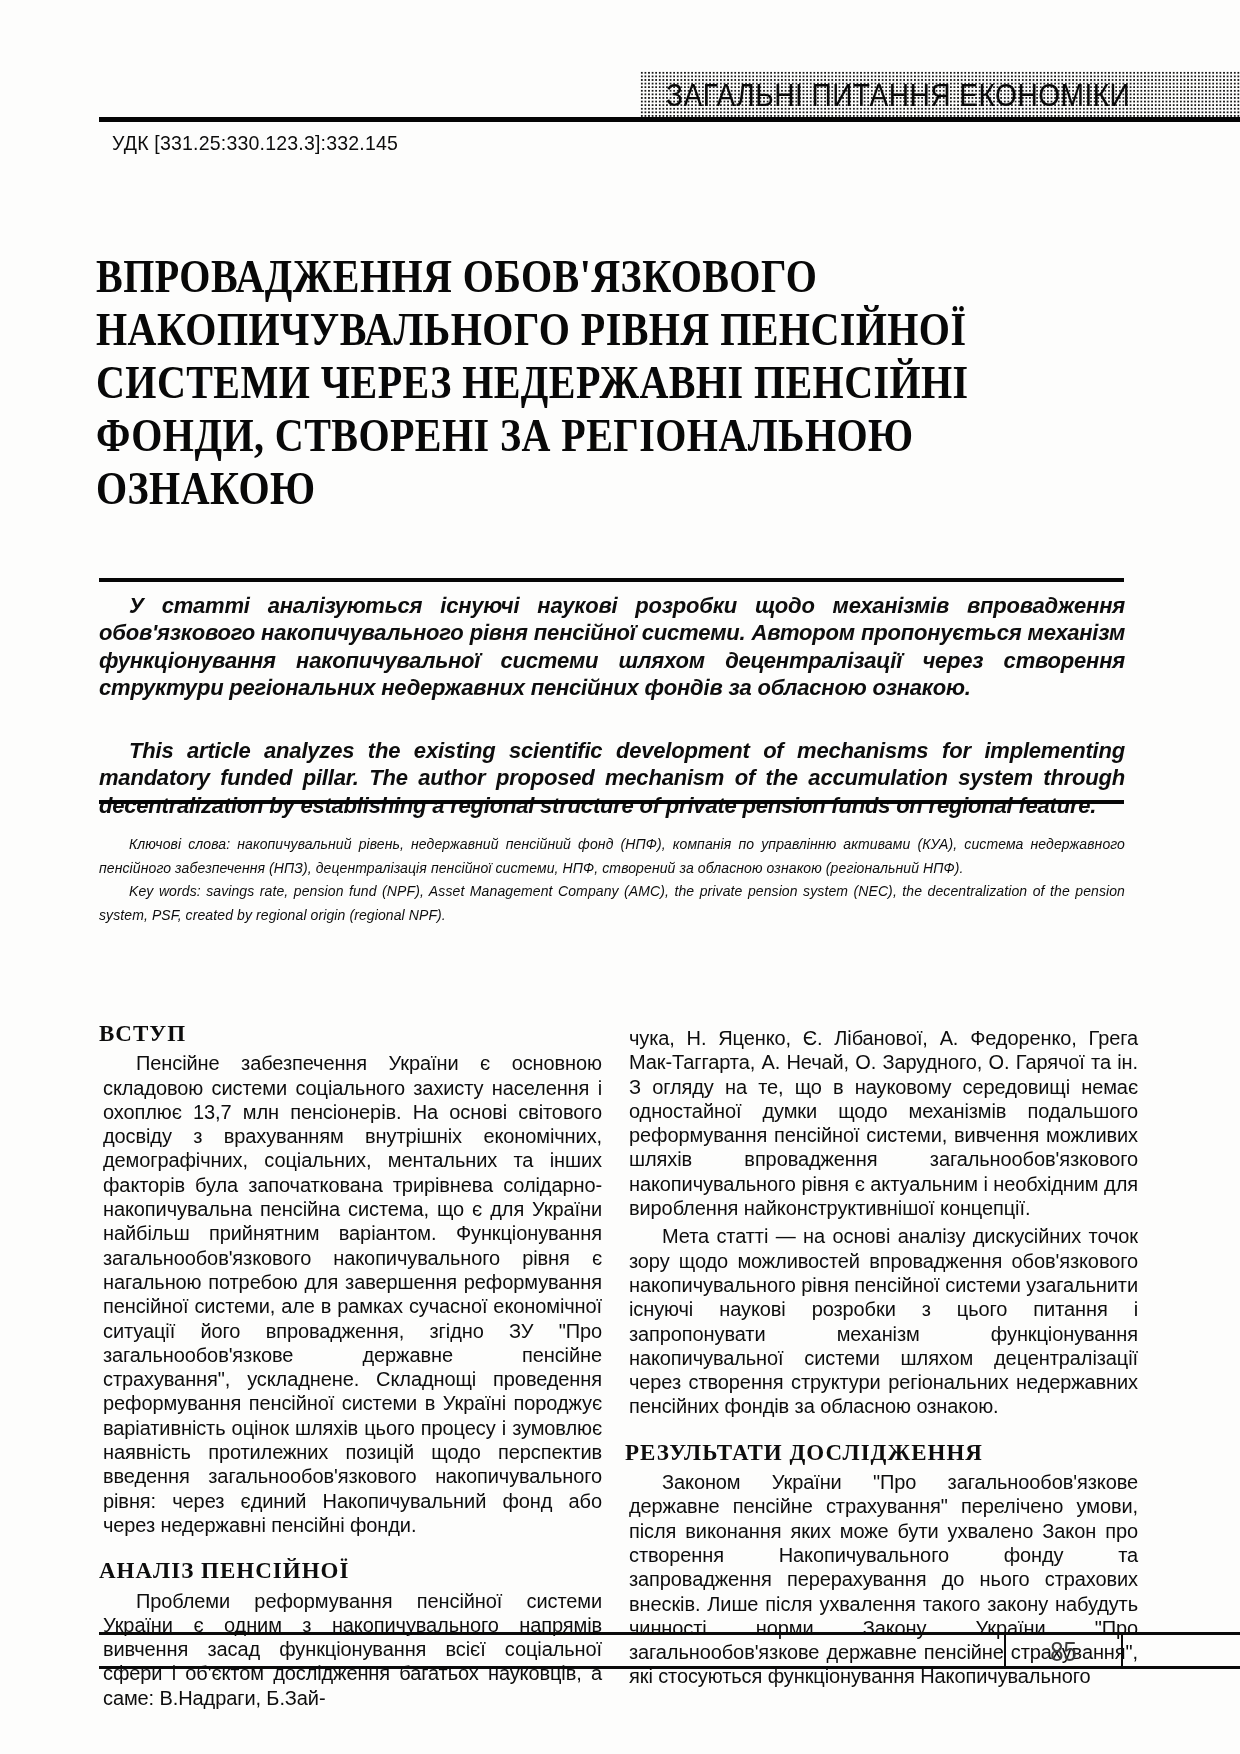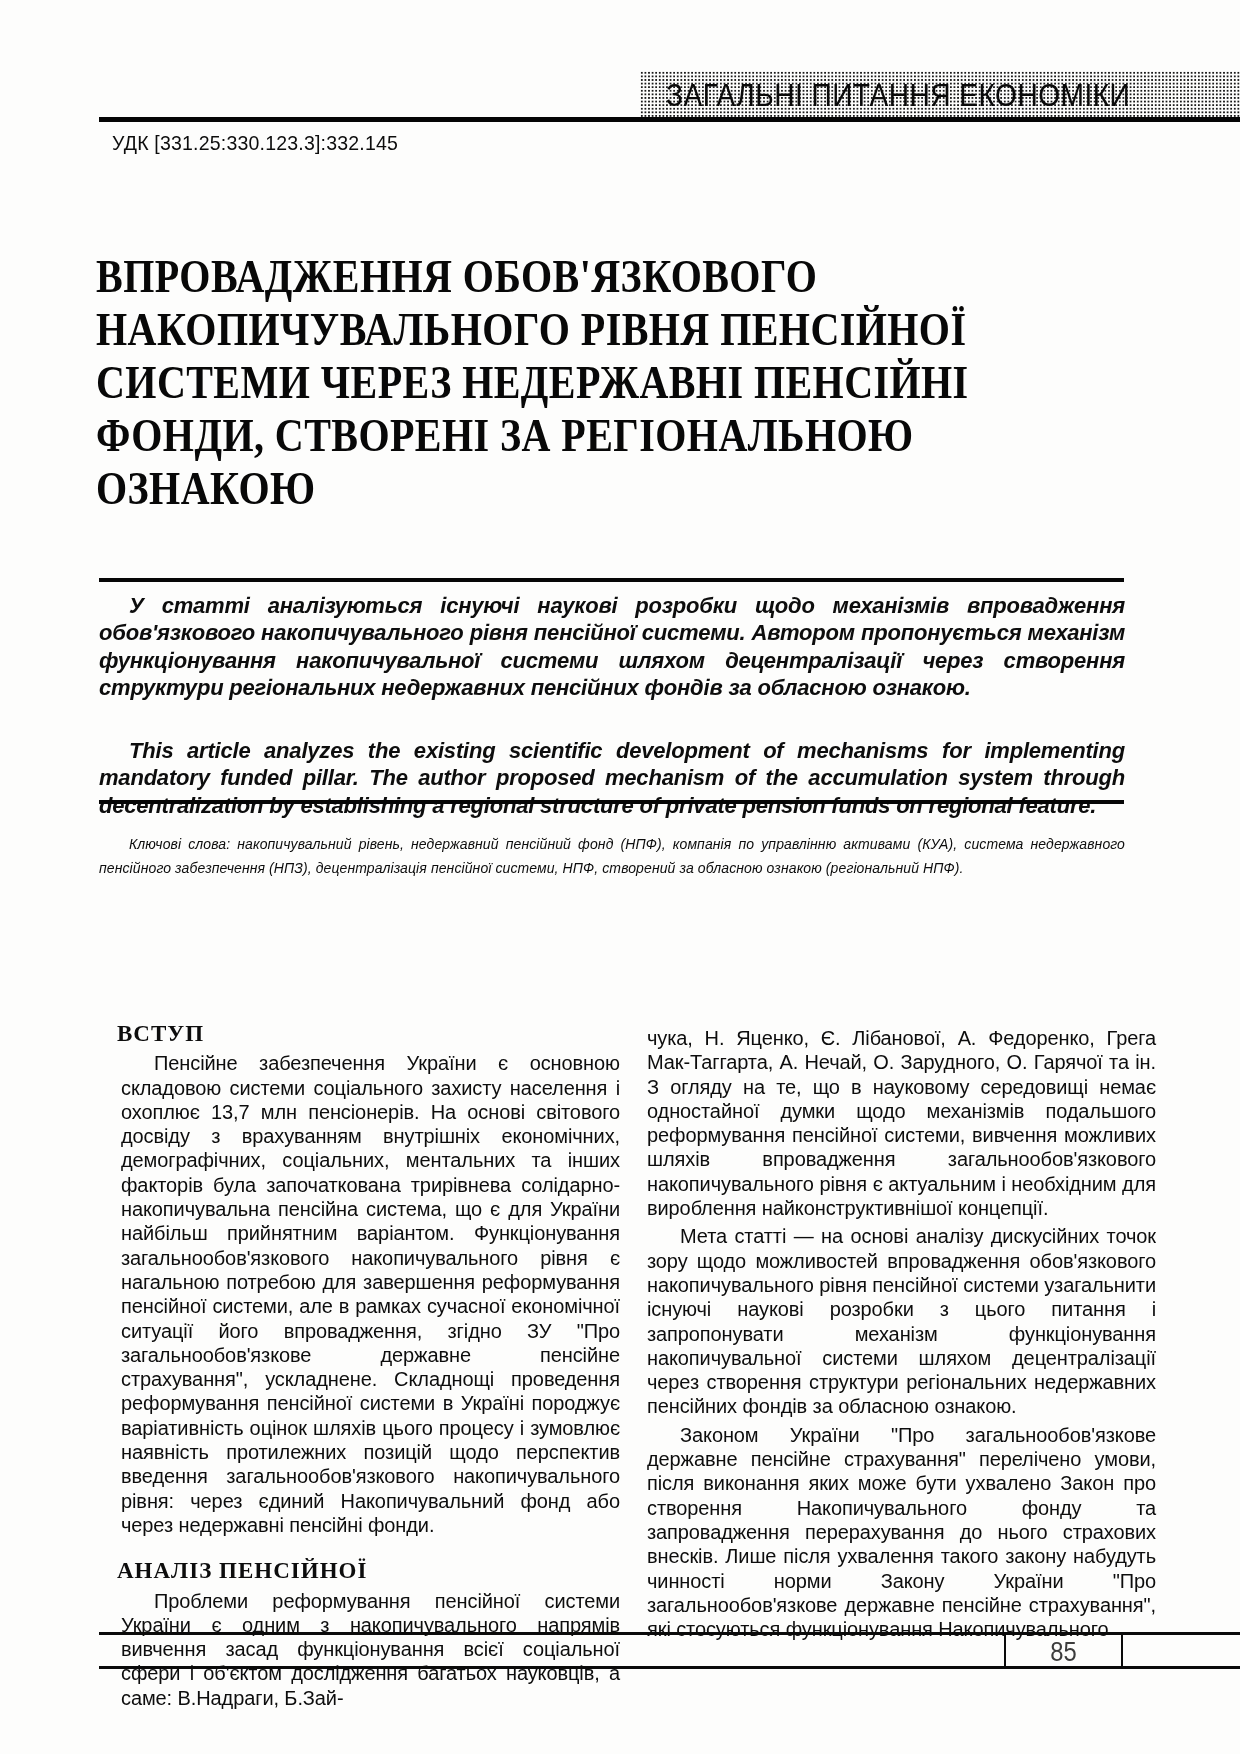"Key words: savings rate, pension" p { html: none -> <p>Key words: savings rate, pension fund (NPF), Asset Management Company (AMC), the private pension system (NEC), the decentralization of the pension system, PSF, created by regional origin (regional NPF).</p> }
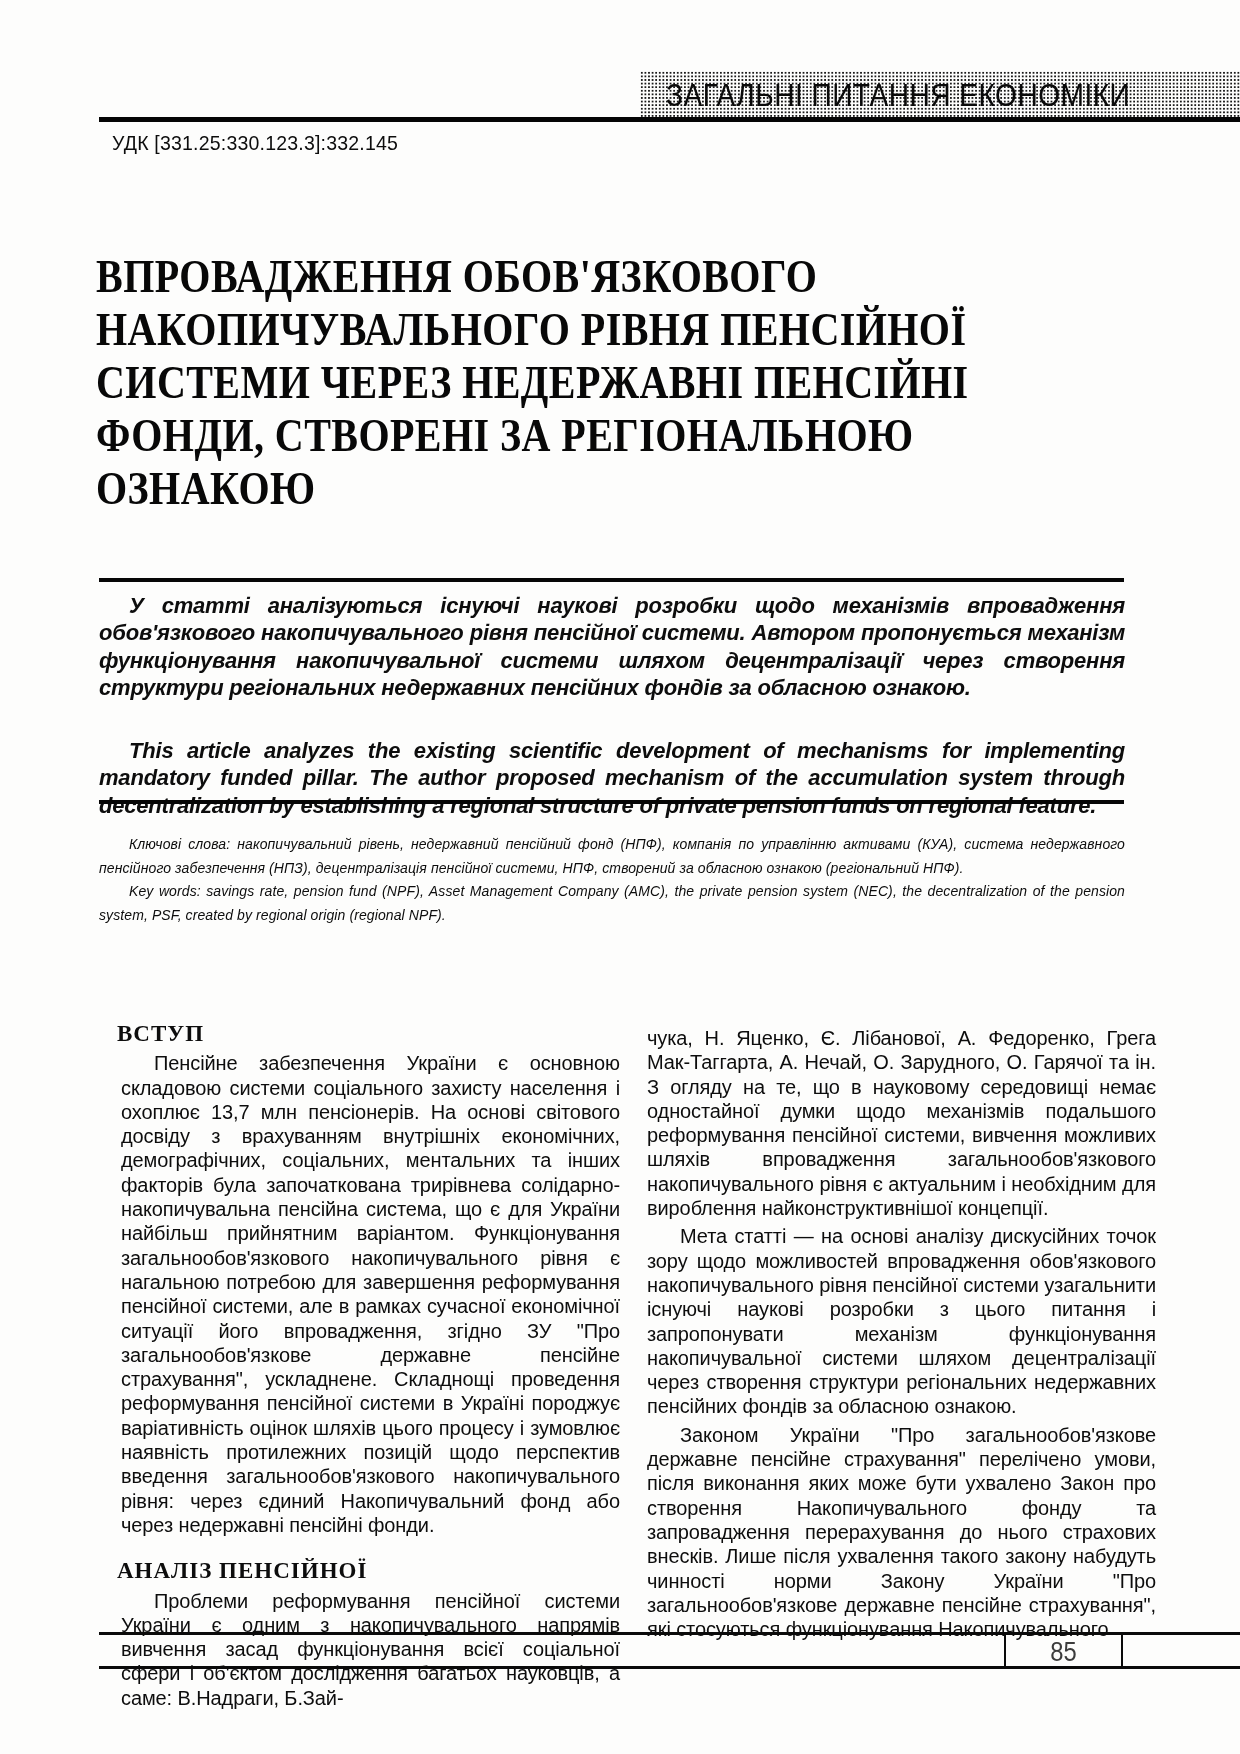"ВСТУП" .columns { left: 117px -> 99px }
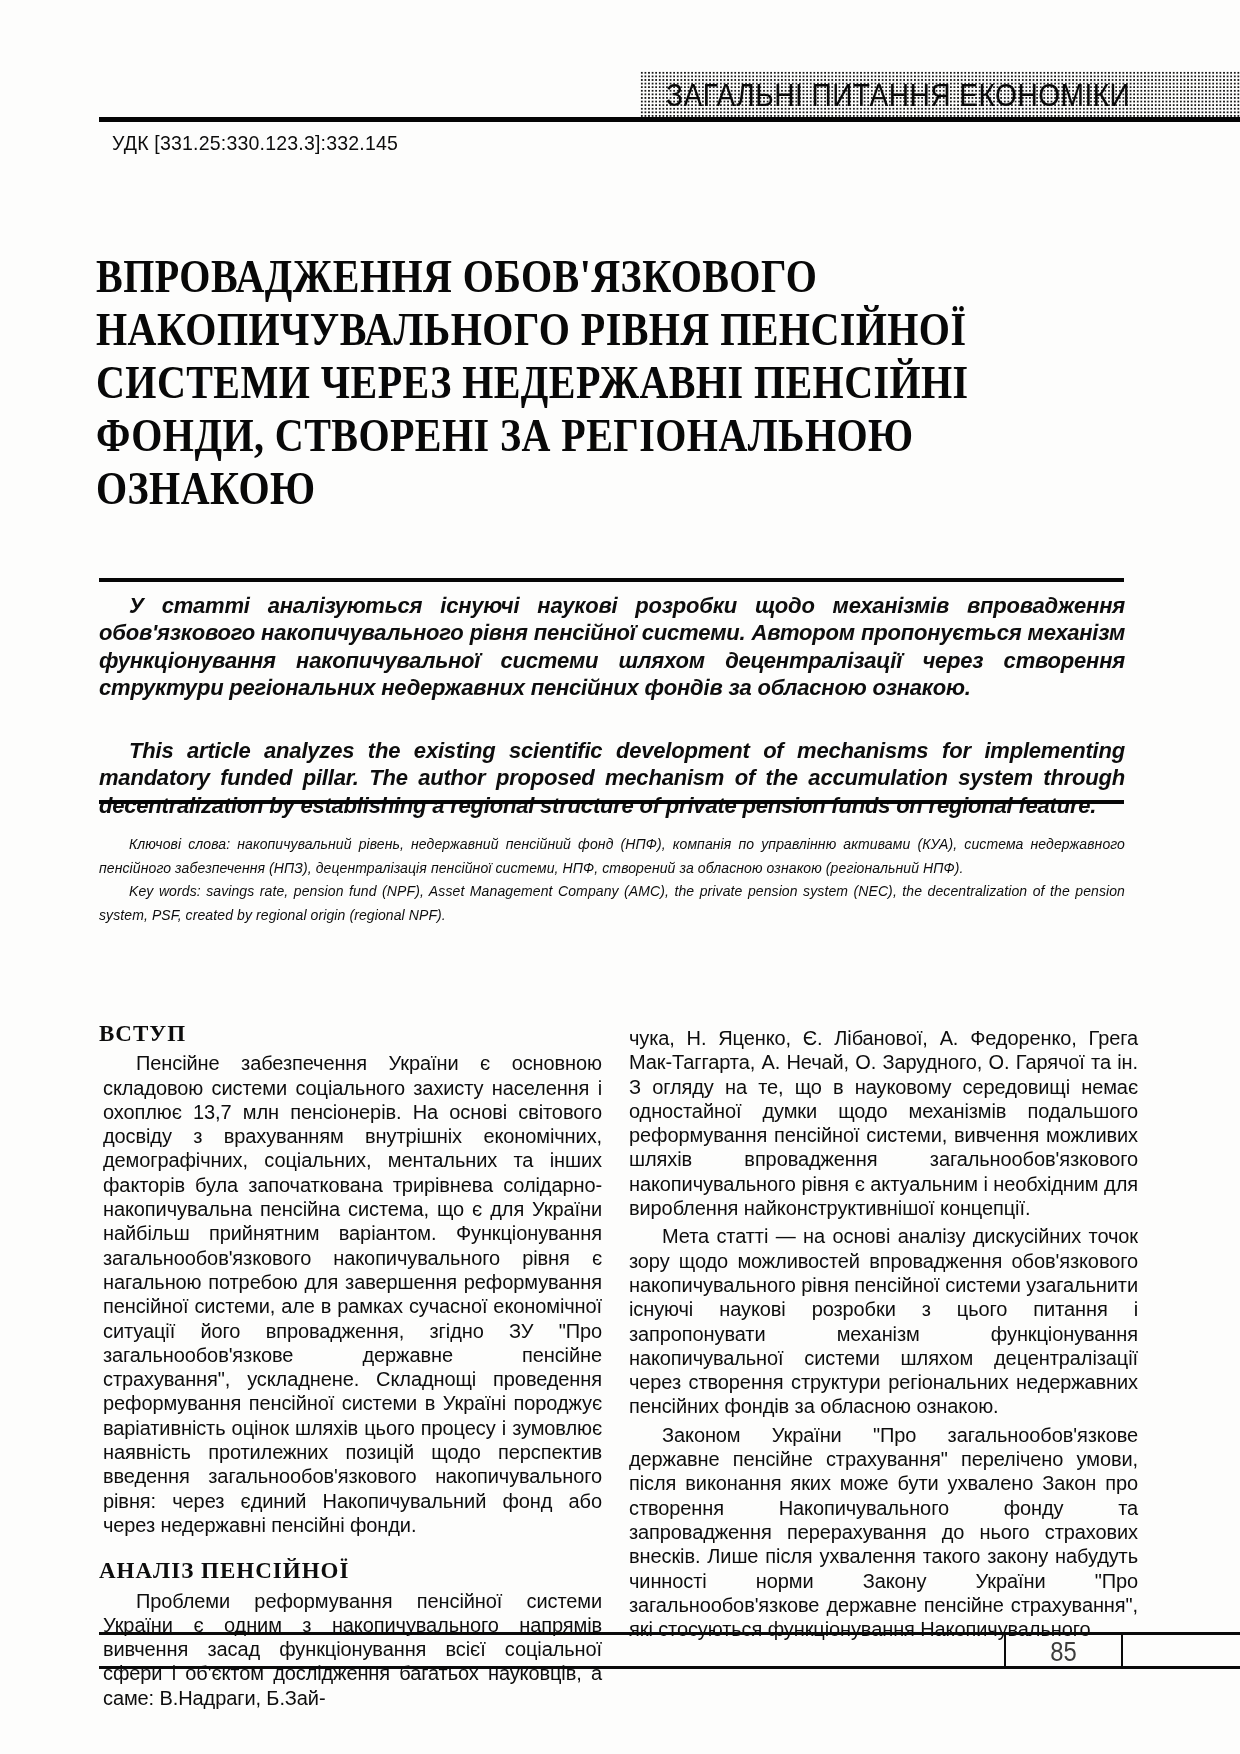"РЕЗУЛЬТАТИ ДОСЛІДЖЕННЯ" div.sec-heading { html: none -> <div>РЕЗУЛЬТАТИ ДОСЛІДЖЕННЯ</div> }
